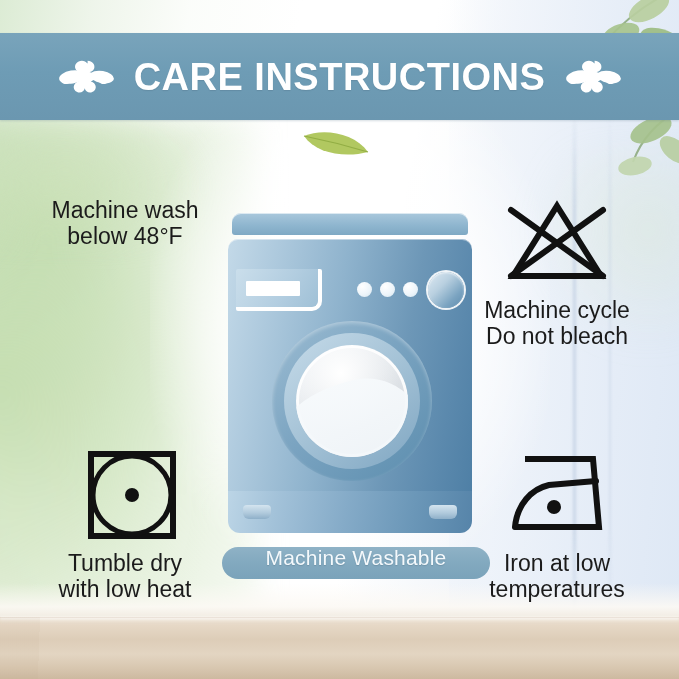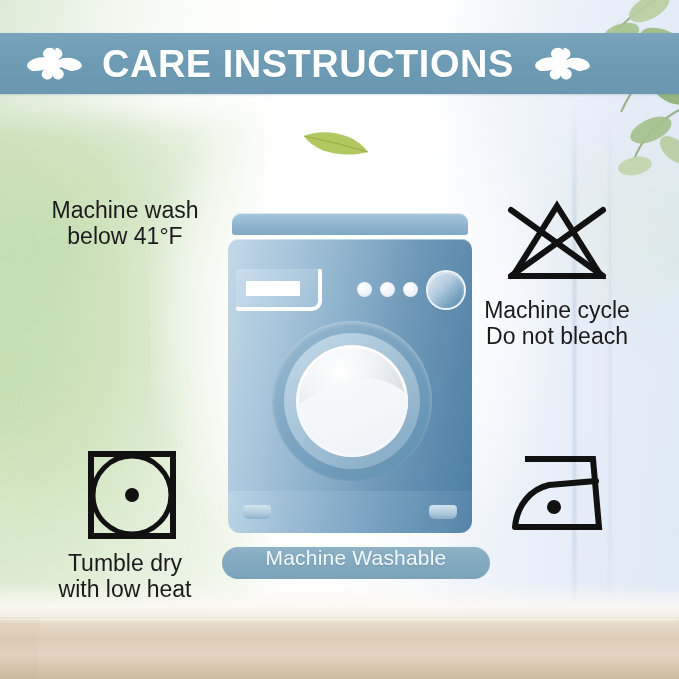"CARE INSTRUCTIONS" .banner { height: 61px -> 87px; justify-content: none -> center }
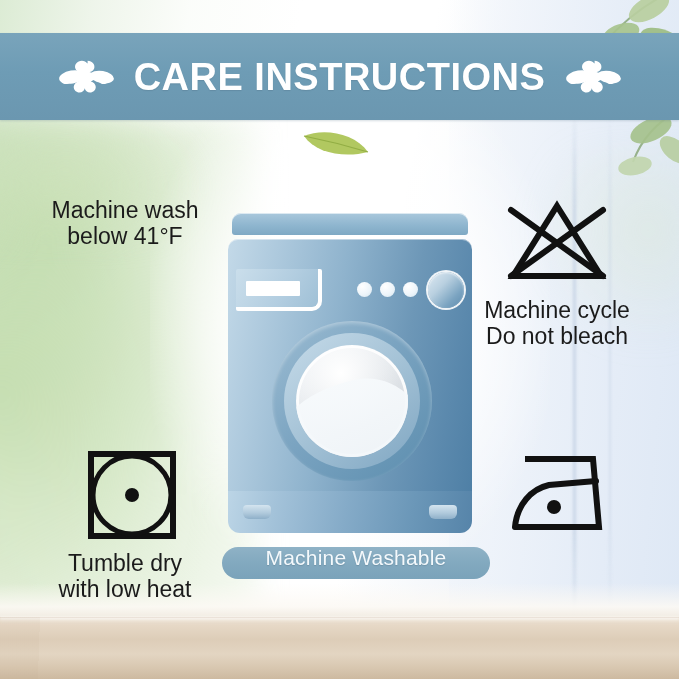"Machine wash" div.cap { text: 41 -> 48 }
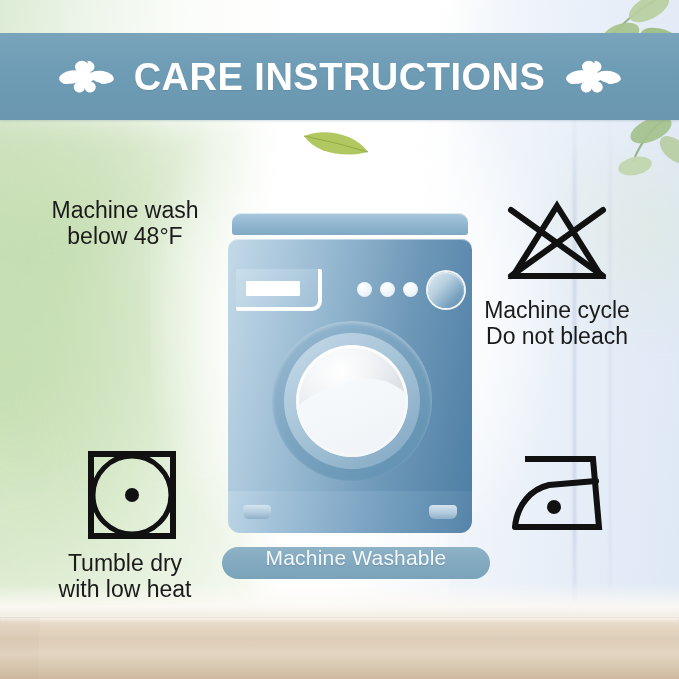"Iron at low" div.cap { html: none -> <div>Iron at low temperatures</div> }
